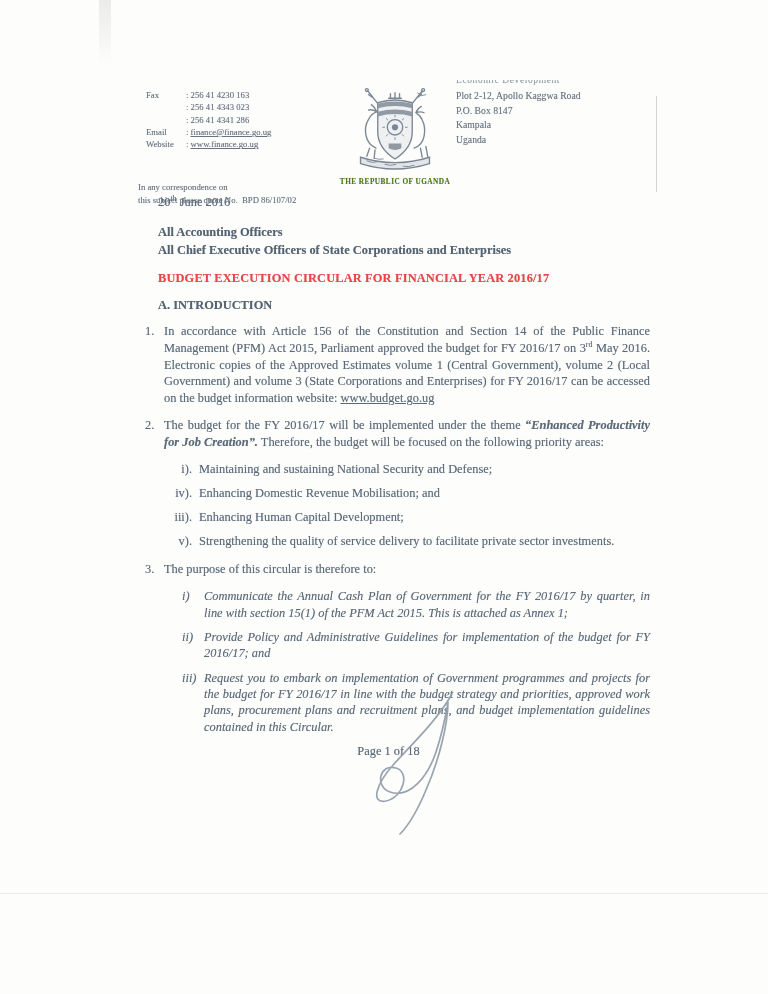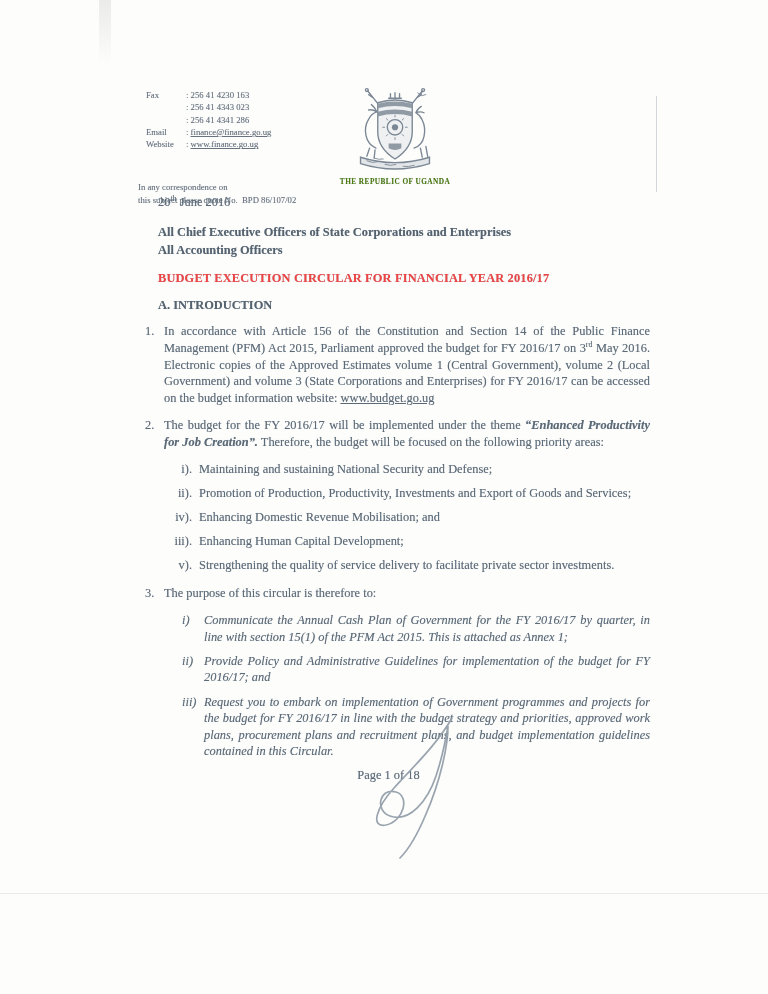"Economic Development" div.address { html: none -> <div> <div> <span>Economic Development</span> </div> <div>Plot 2-12, Apollo Kaggwa Road</div> <div>P.O. Box 8147</div> <div>Kampala</div> <div>Uganda</div> </div> }
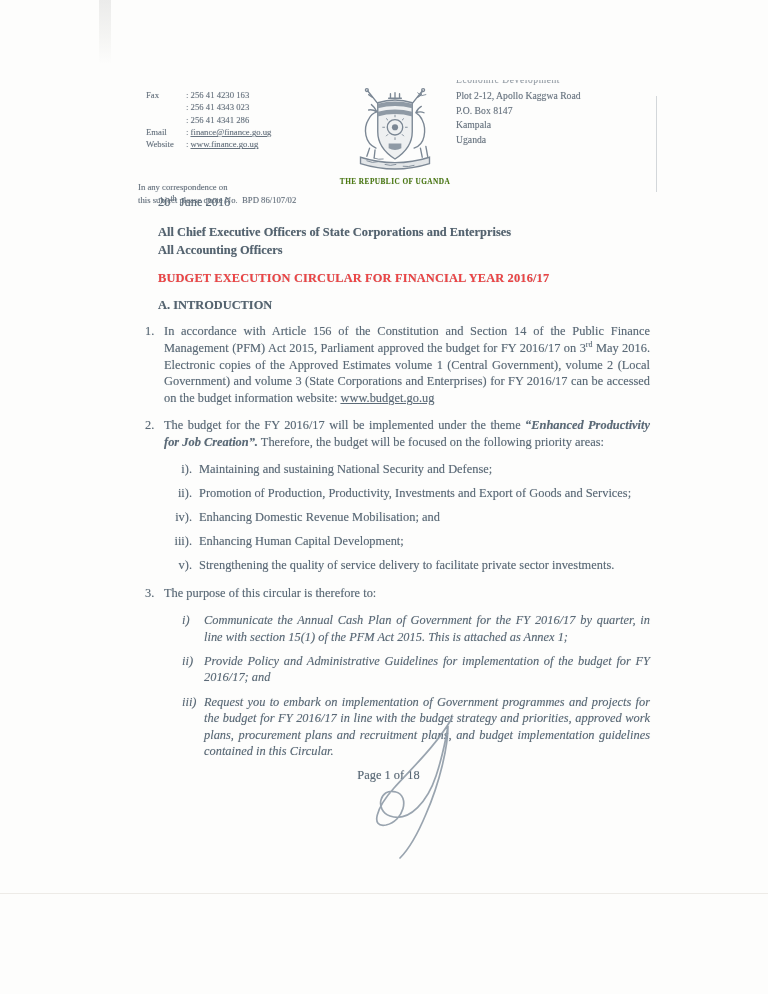"All Chief Executive Officers of" div { order: before "All Accounting Officers" -> after "All Accounting Officers" }
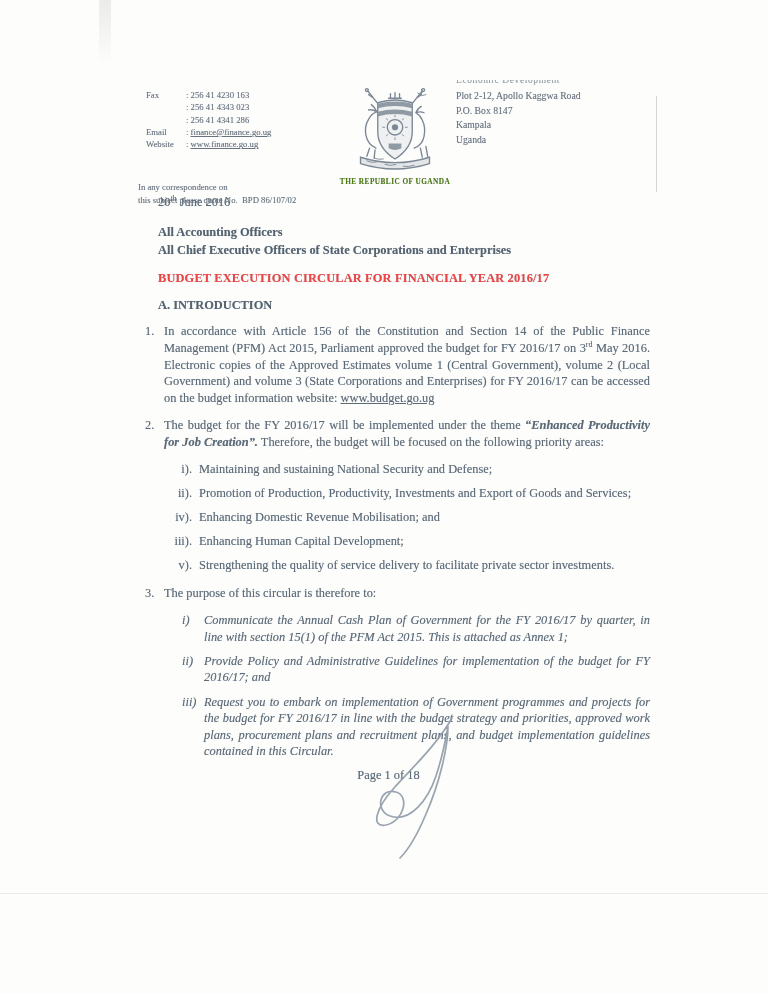"ii)." div.p-item { html: <div> <span>ii).</span> <div>Promotion of Production, Productivity, Investments and Export of Goods and Services;</div> </div> -> none }
